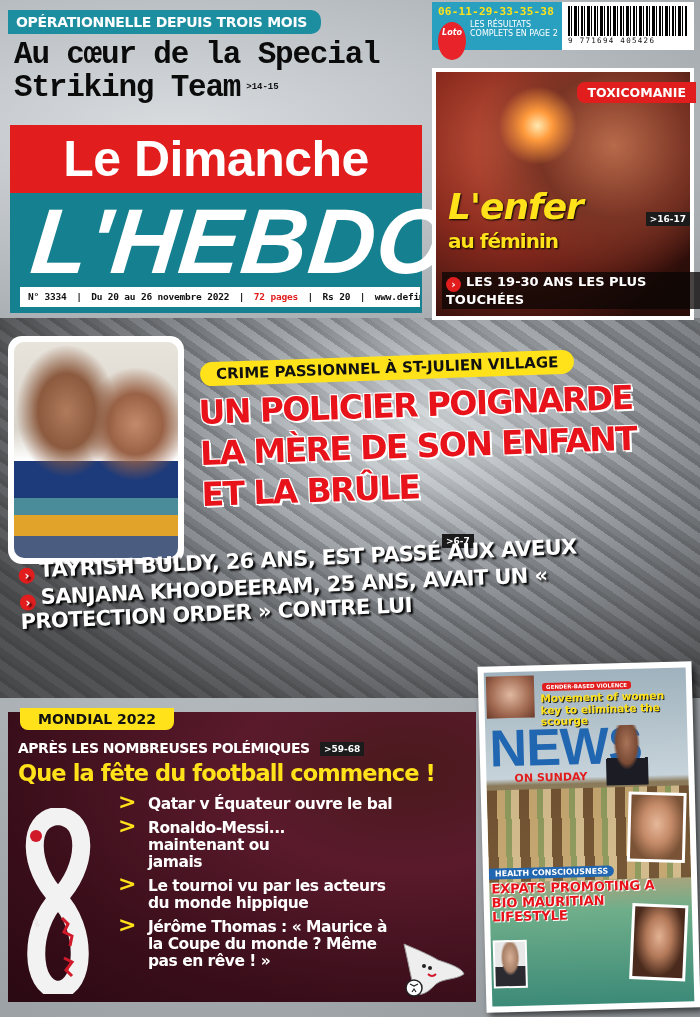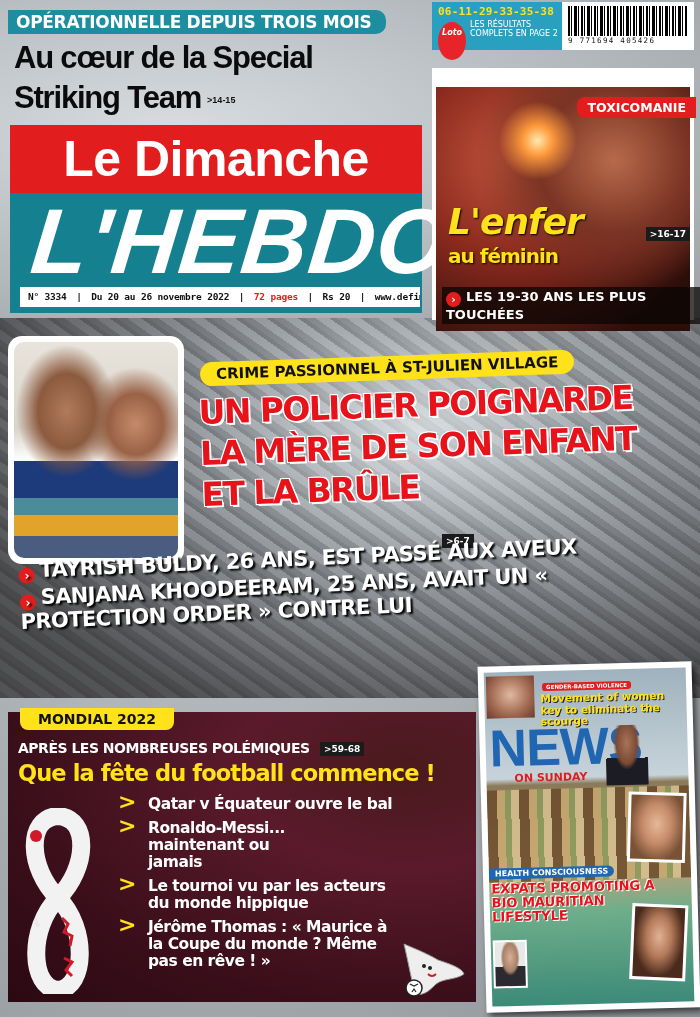"OPÉRATIONNELLE DEPUIS TROIS MOIS" .kicker-teal { font-size: 17px -> 14px }
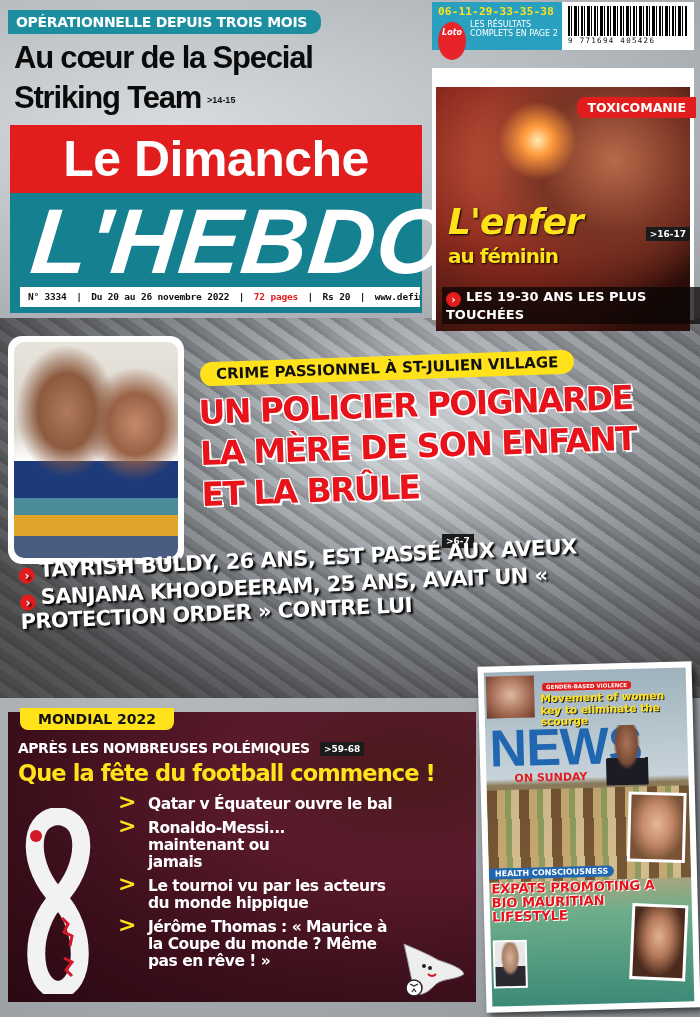"Au cœur de la Special" .headline-top { font-family: Liberation Sans, sans-serif -> Liberation Mono, monospace; line-height: 40px -> 33px }
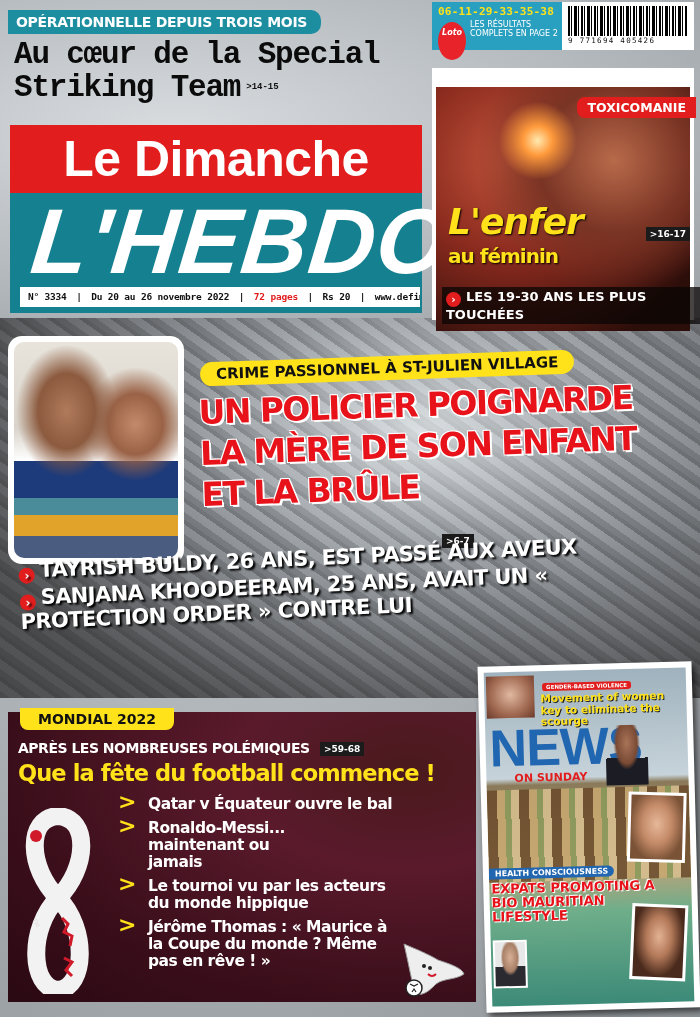"TOXICOMANIE" .tox-img { margin-top: 15px -> none }
